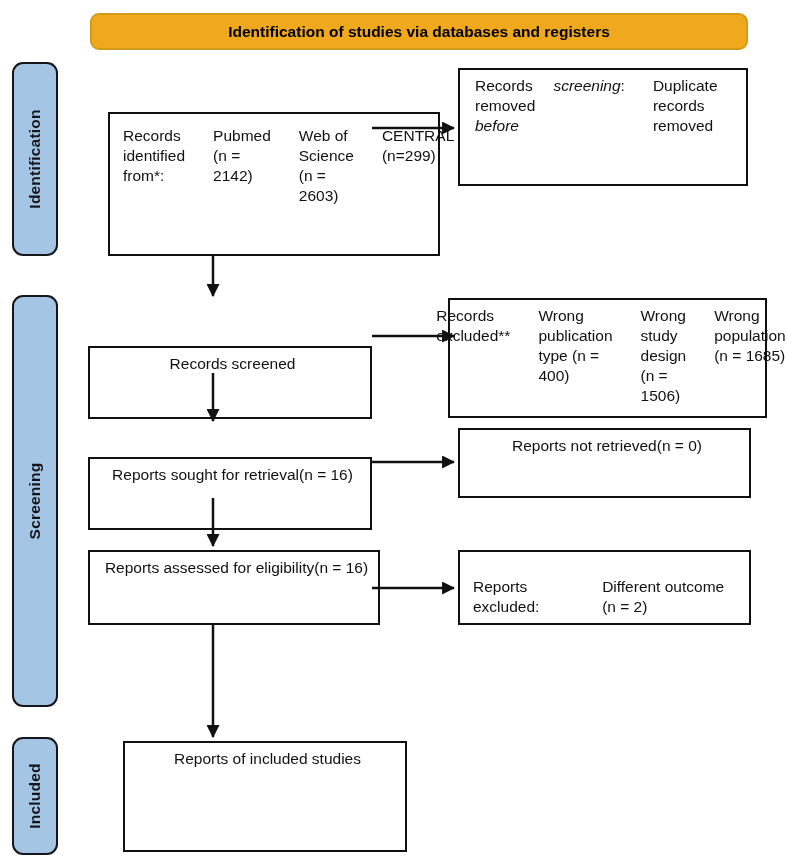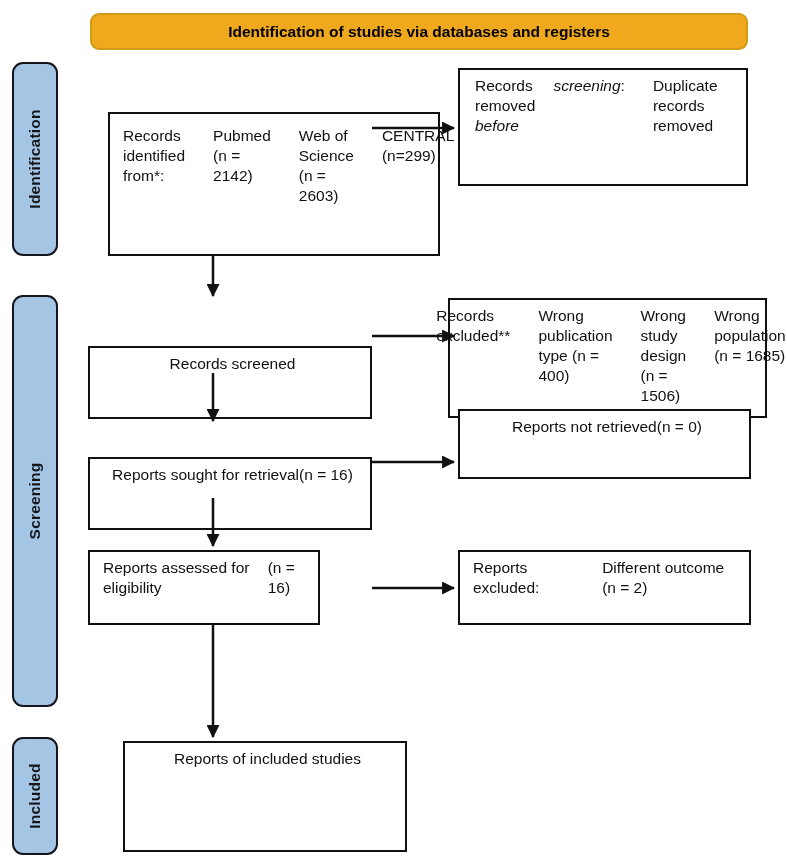"Reports not retrieved" div.box { top: 409px -> 428px }
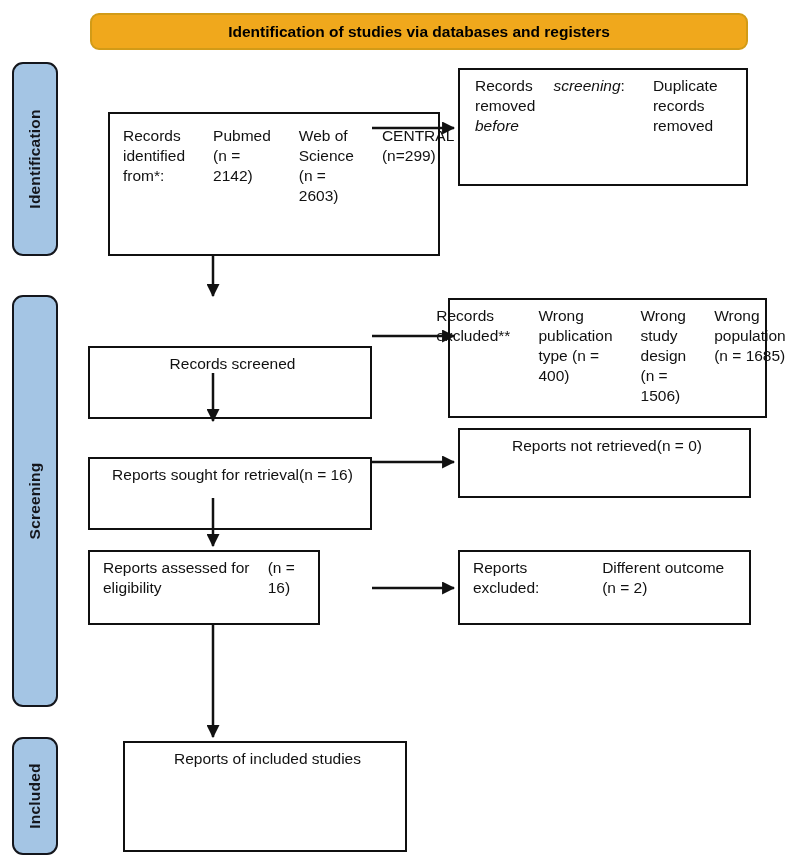"Reports assessed for eligibility" div.box { width: 232px -> 292px }
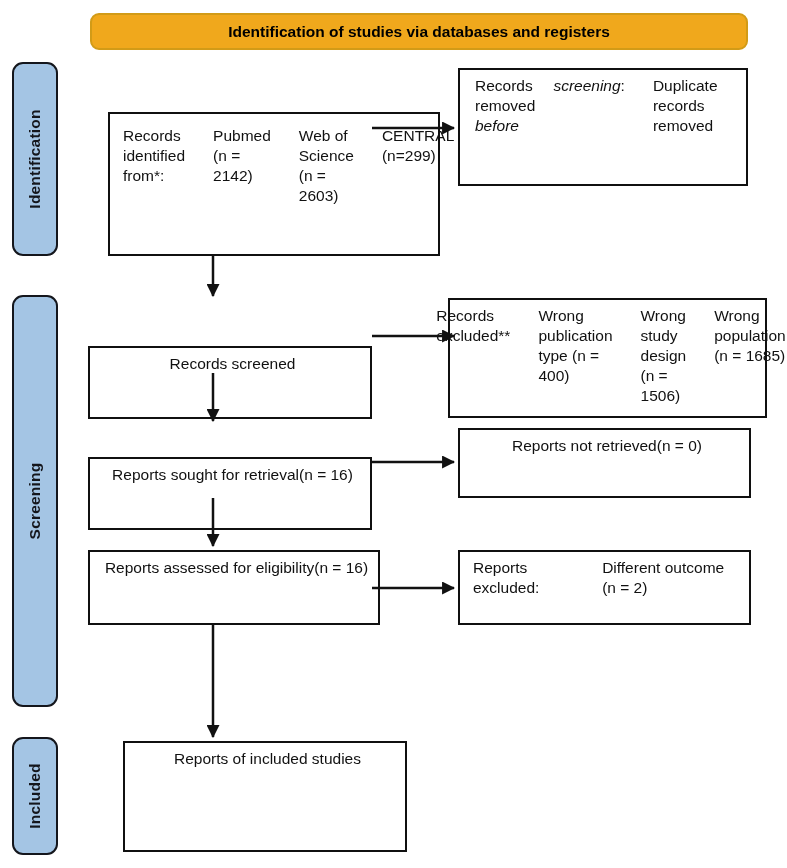"Reports excluded:" div.box { align-items: none -> flex-end }
